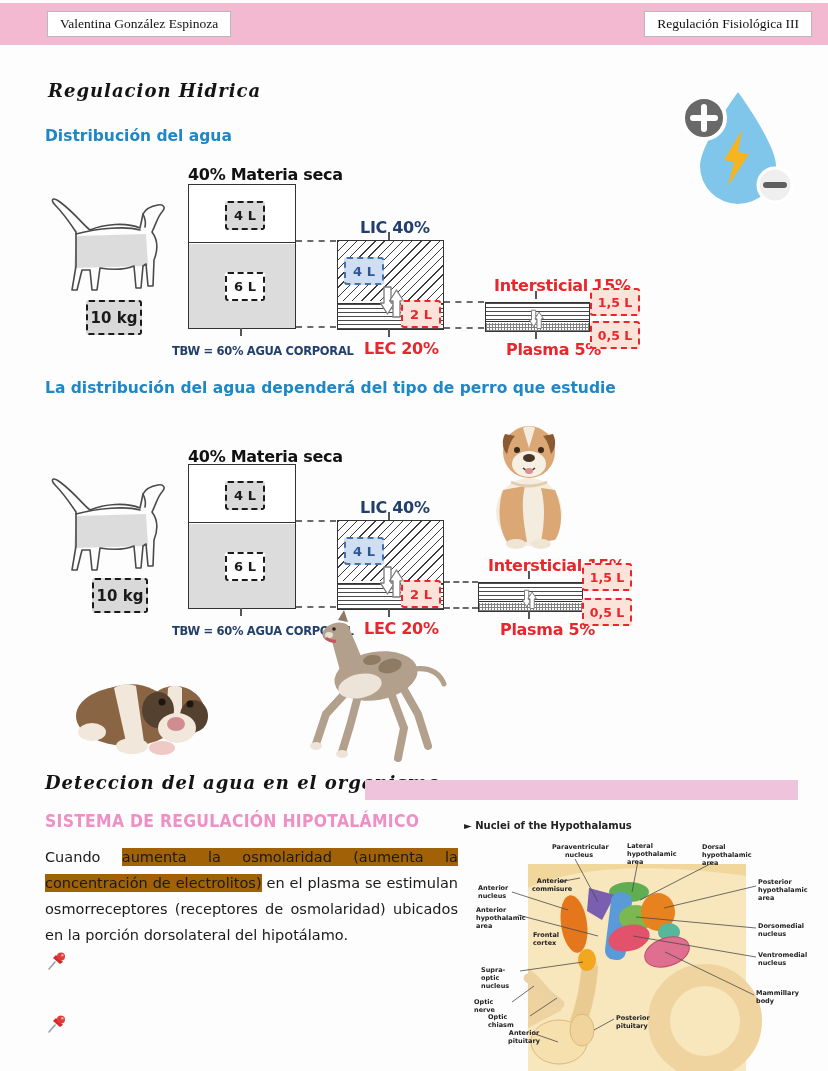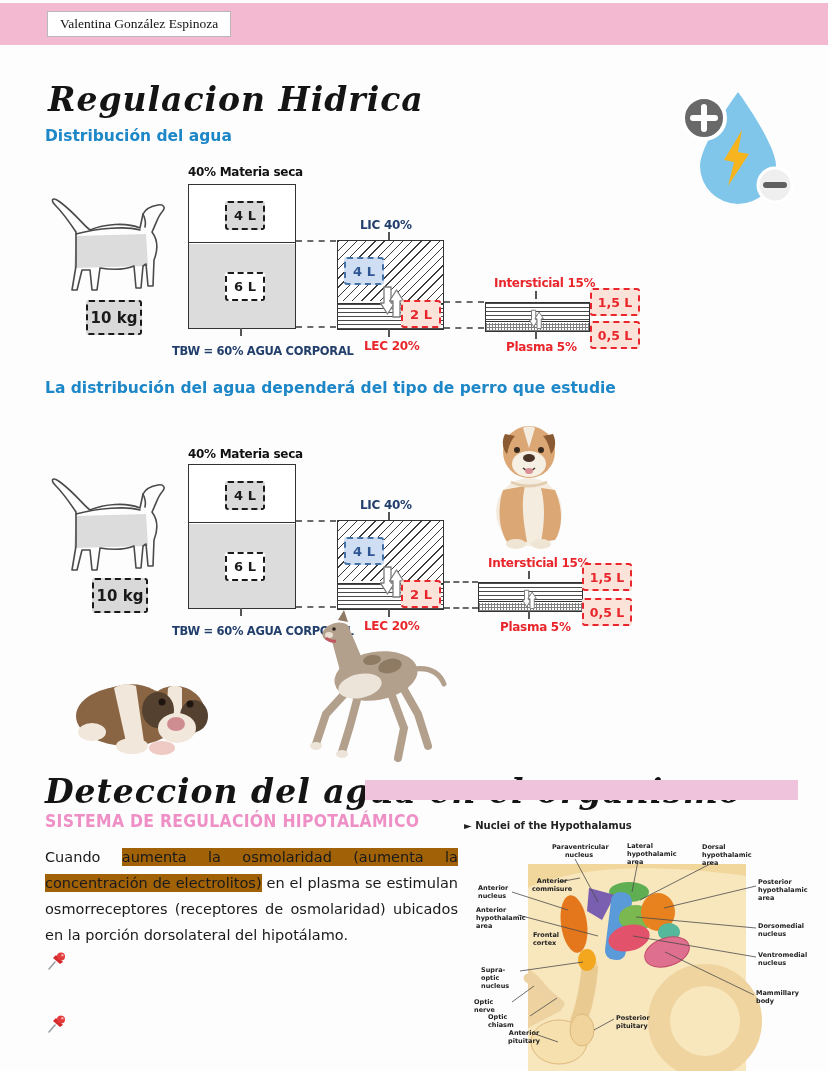"Regulación Fisiológica III" div.header-badge { html: none -> <div>Regulación Fisiológica III</div> }
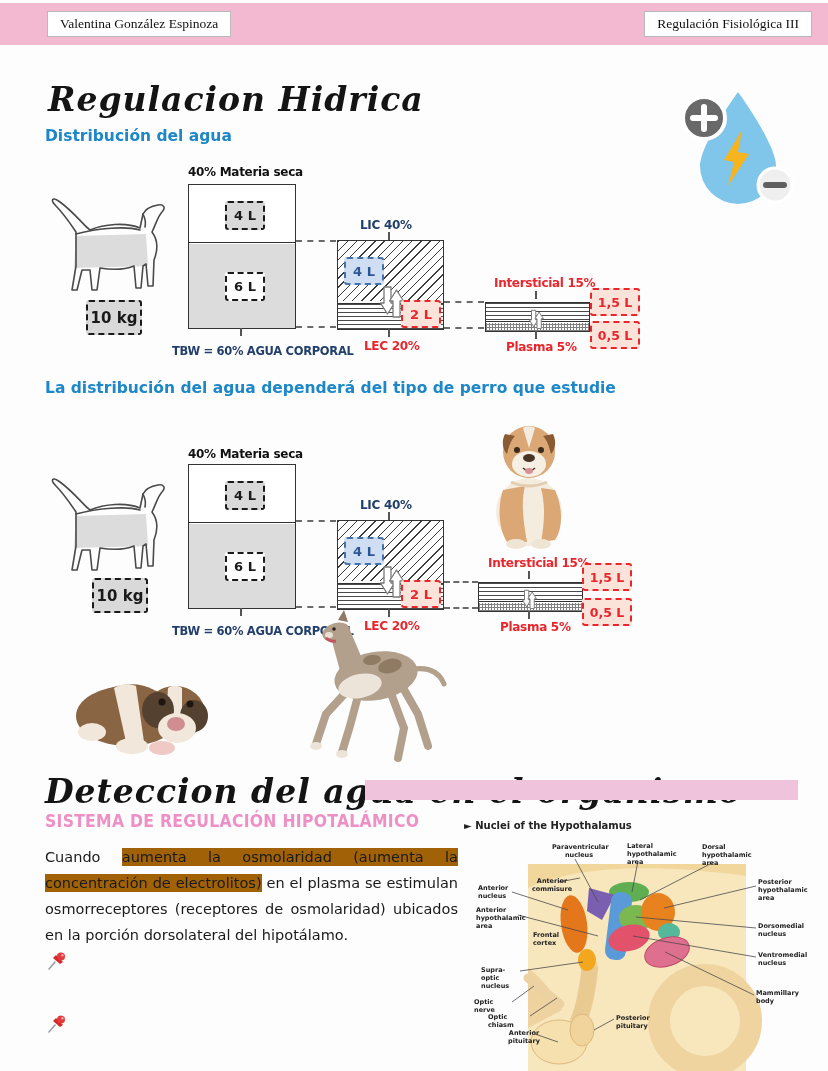"Regulacion Hidrica" .script-title { font-size: 33px -> 18px }
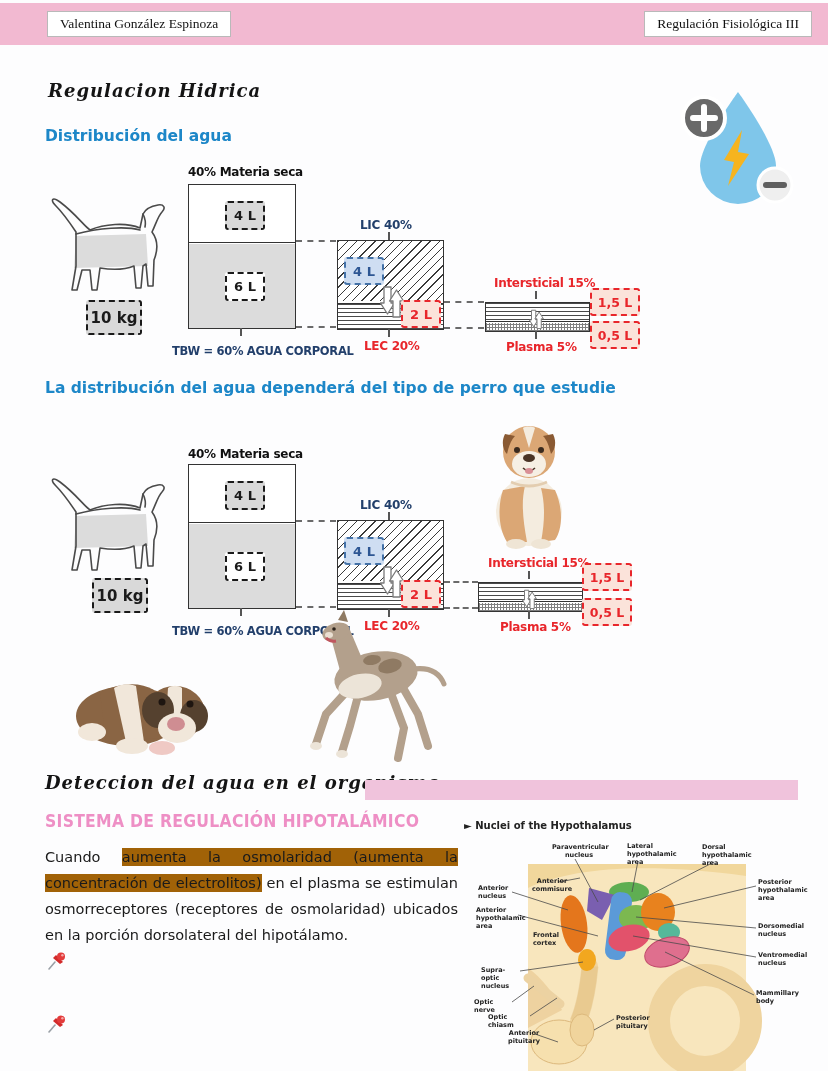"40% Materia seca" .lbl { font-size: 12px -> 16px }
